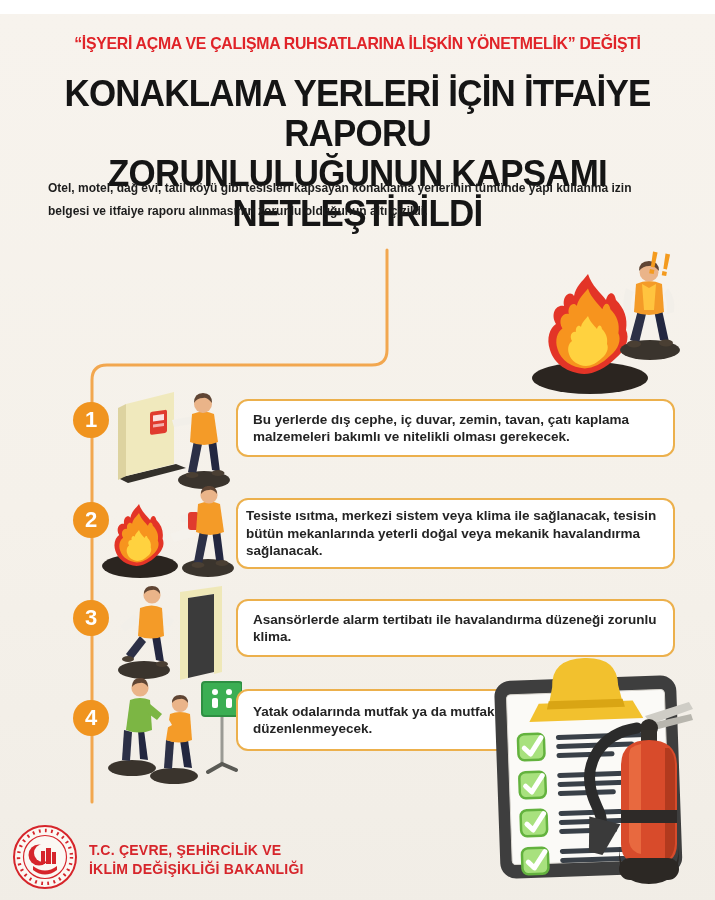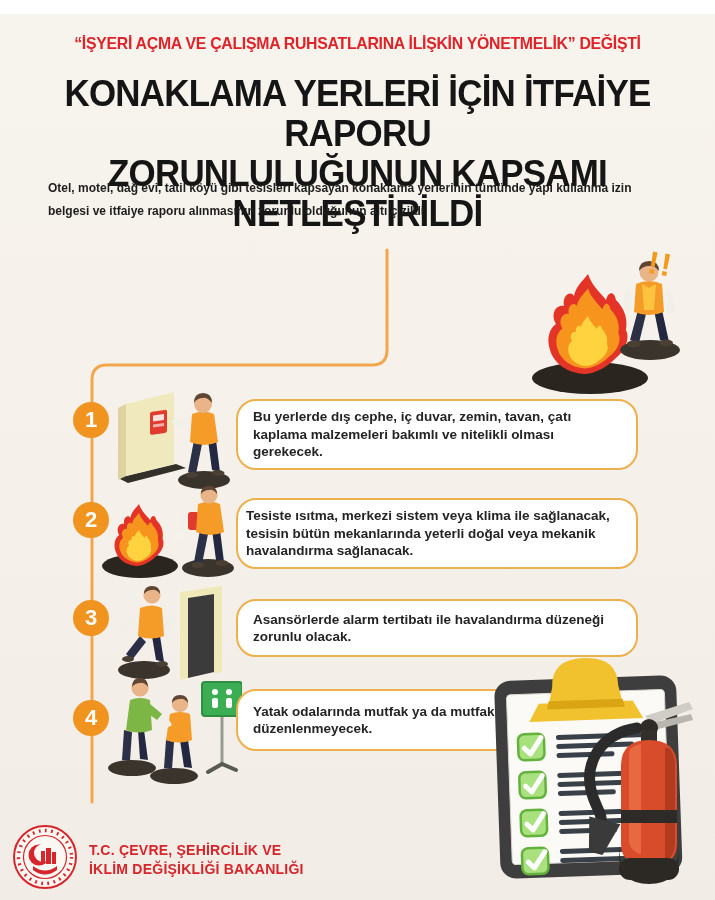"Bu yerlerde dış cephe, iç" .textbox { border-radius: 20px -> 12px; width: 402px -> 439px }
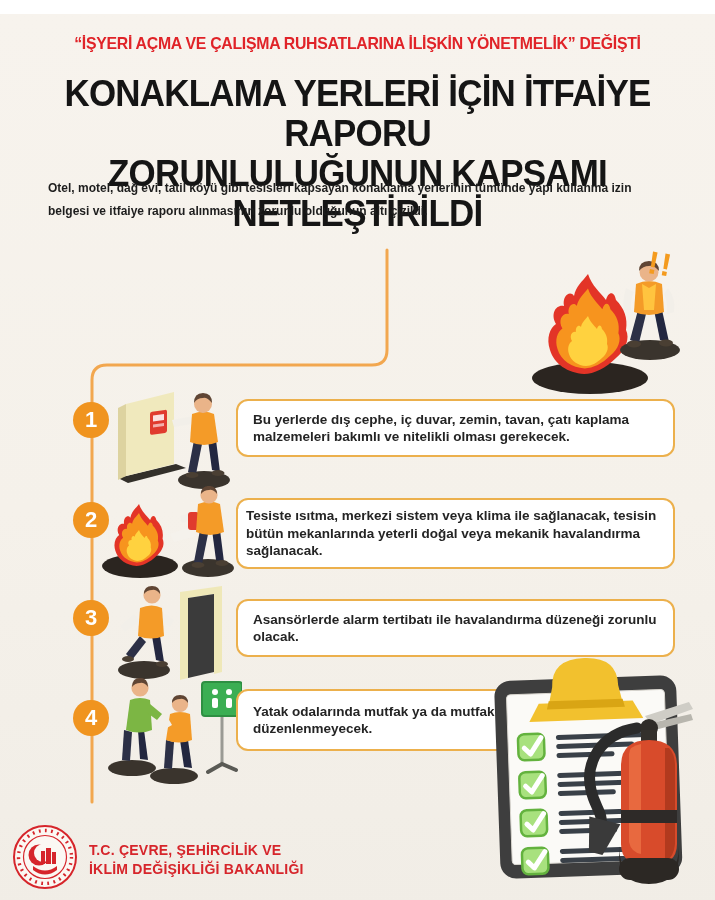"Asansörlerde alarm tertibatı ile" p { text: olacak -> klima }
